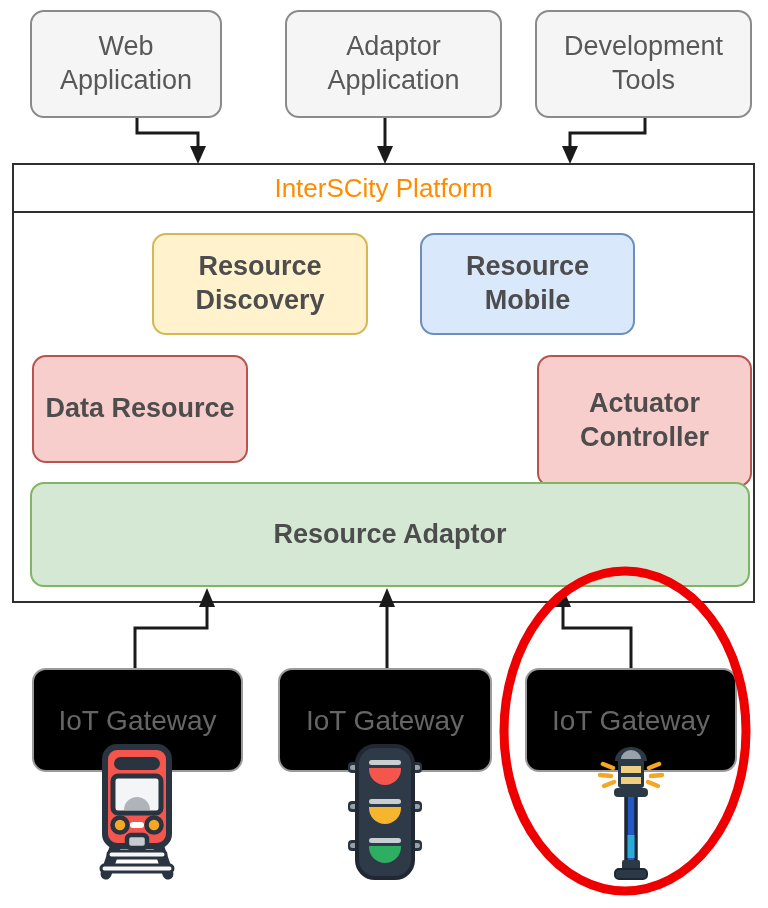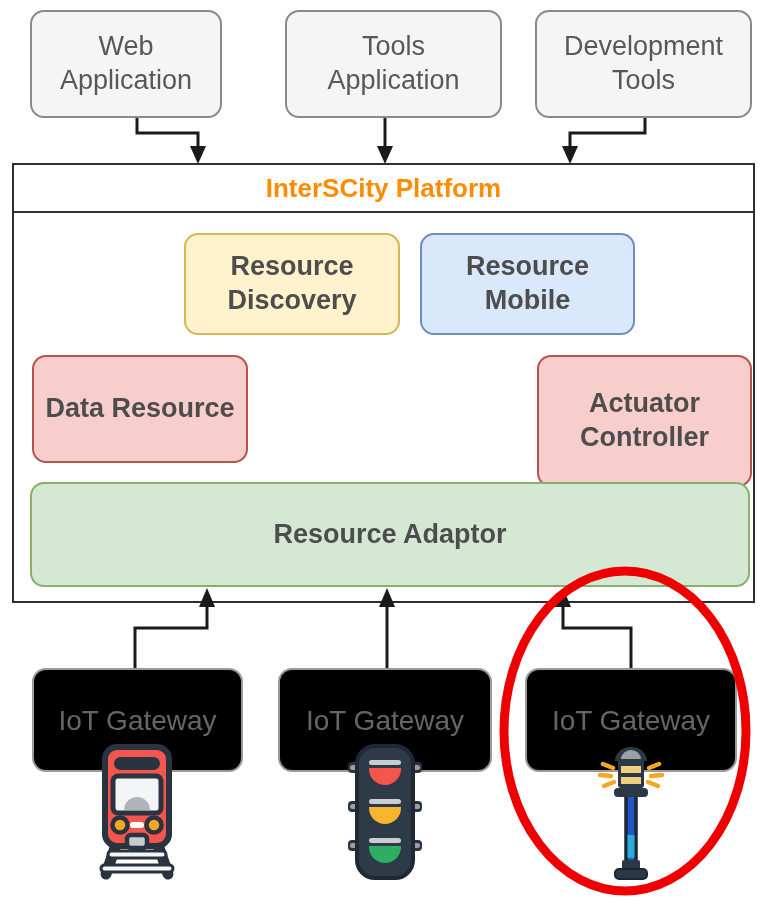"Tools Application" span { text: Tools -> Adaptor }
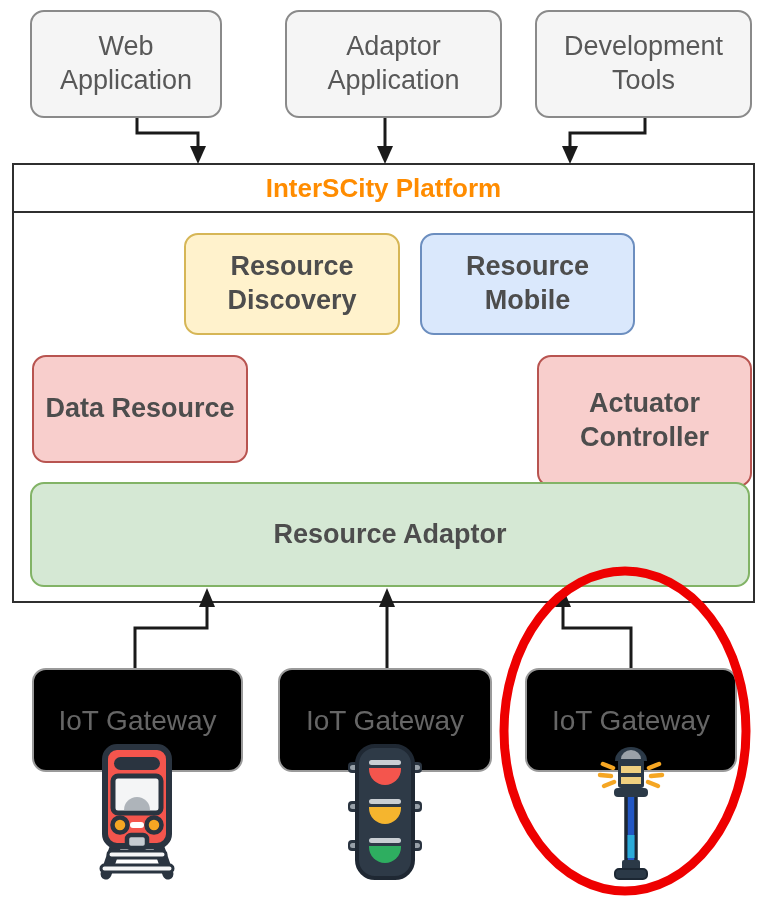"InterSCity Platform" .platform-header { font-weight: bold -> normal }
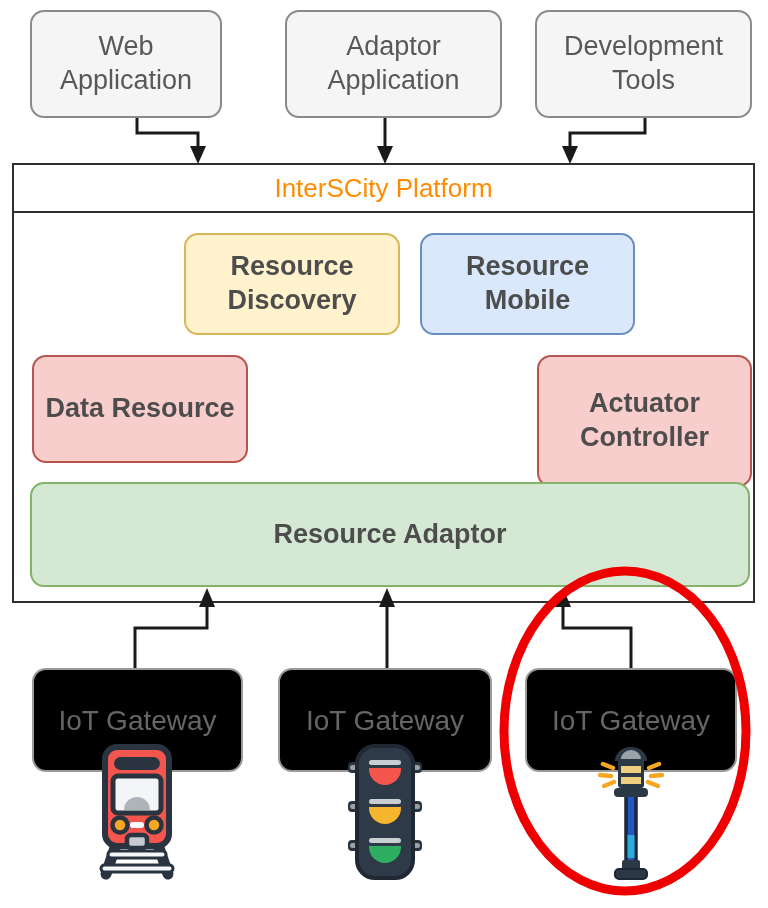"Resource Discovery" #svc-discovery { margin-left: 32px -> none }
